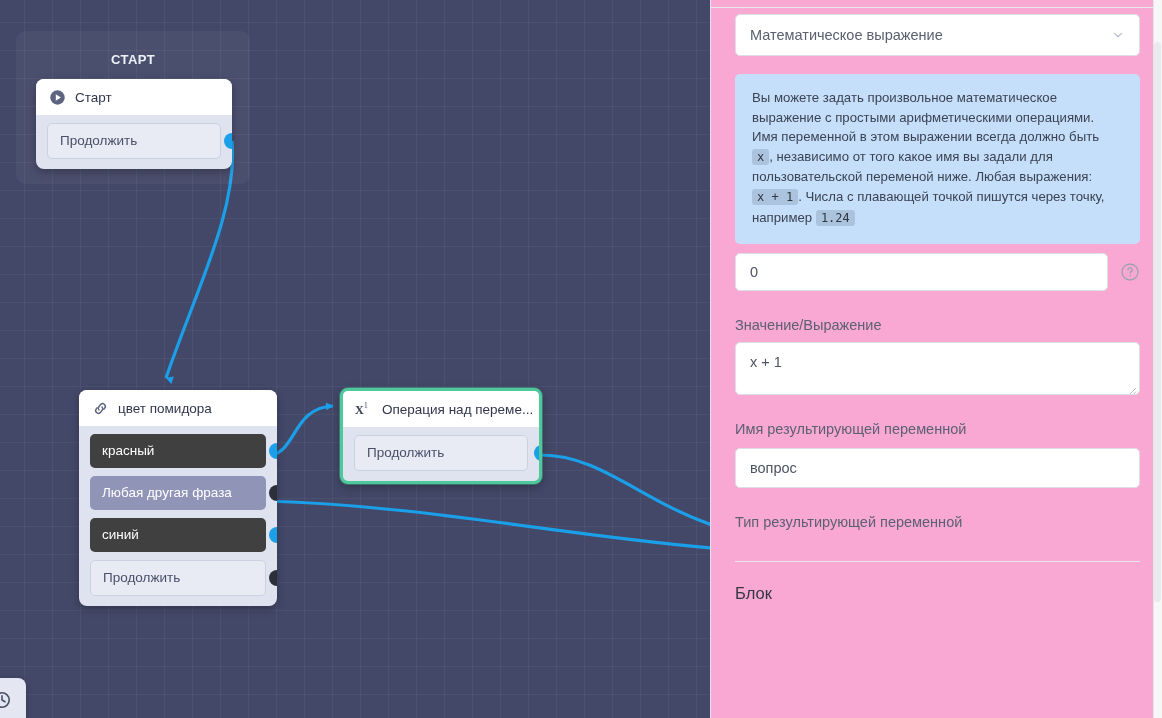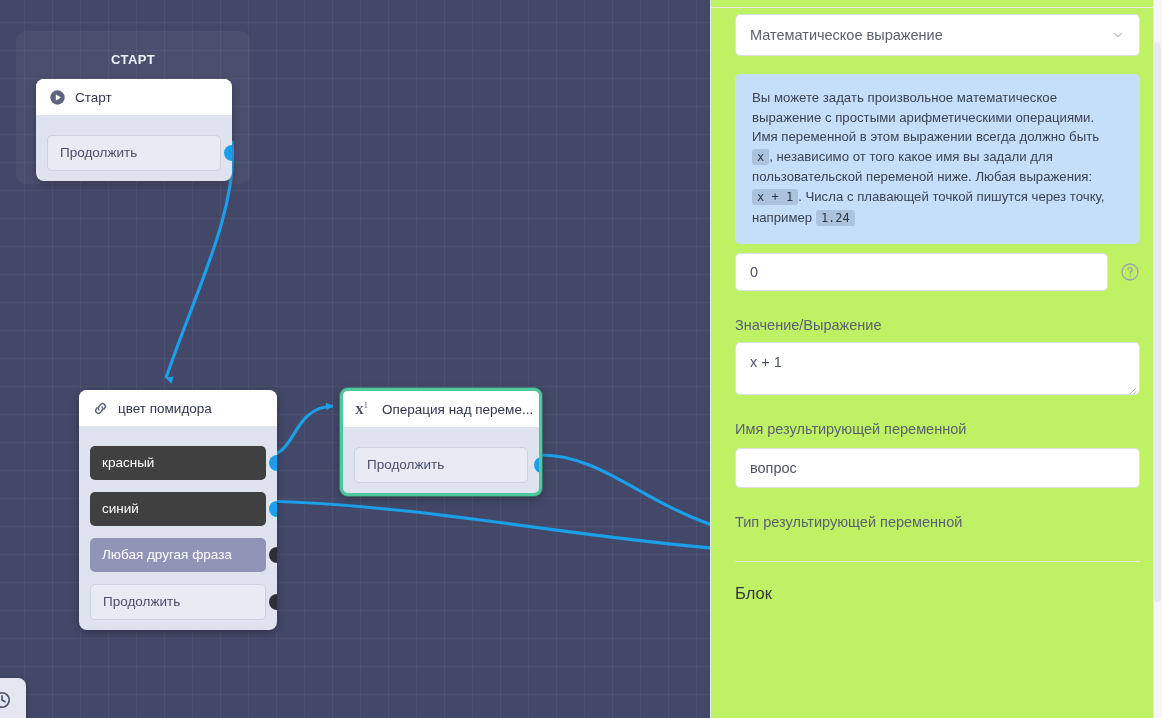"Математическое выражение" #sidebar { background: #bef264 -> #f9a8d4 }
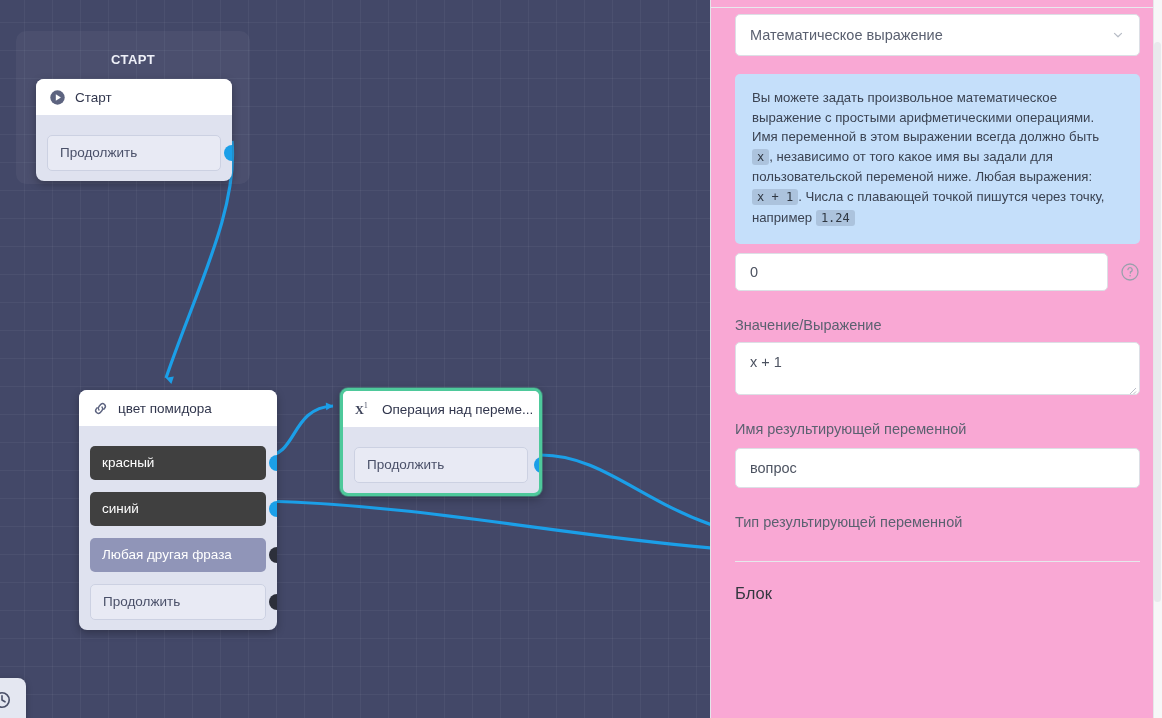"Продолжить" .port-row { margin-top: 12px -> none }
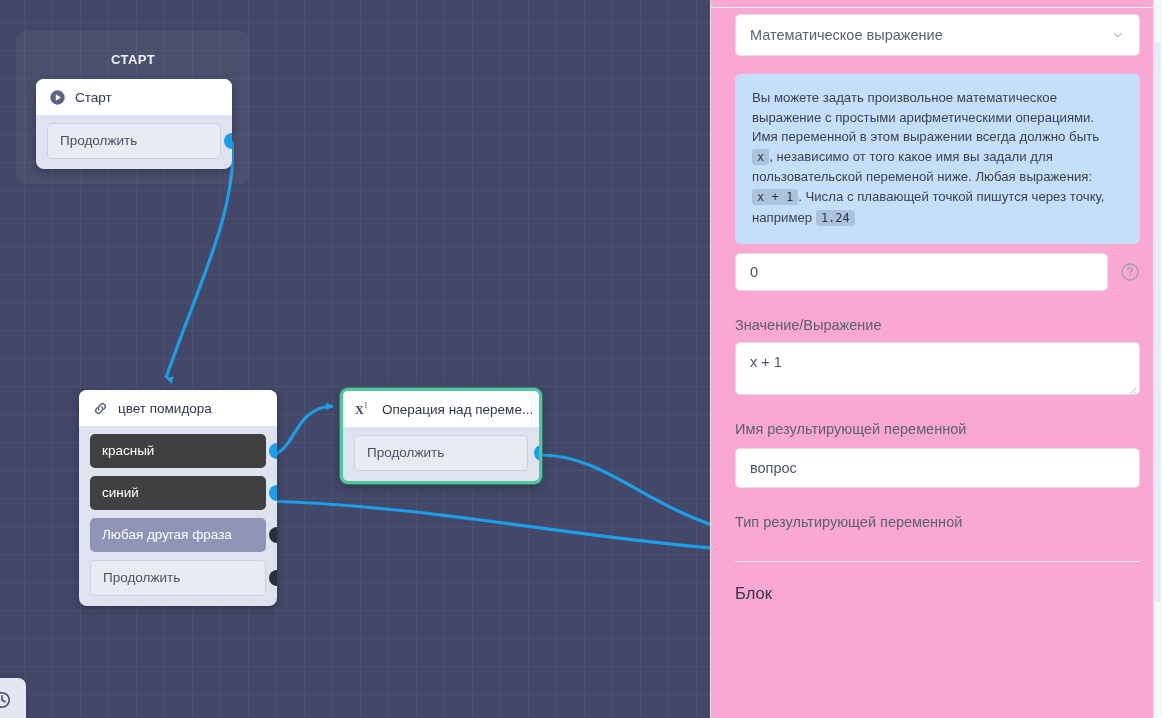"синий" div.port-row { order: before "Любая другая фраза" -> after "Любая другая фраза" }
